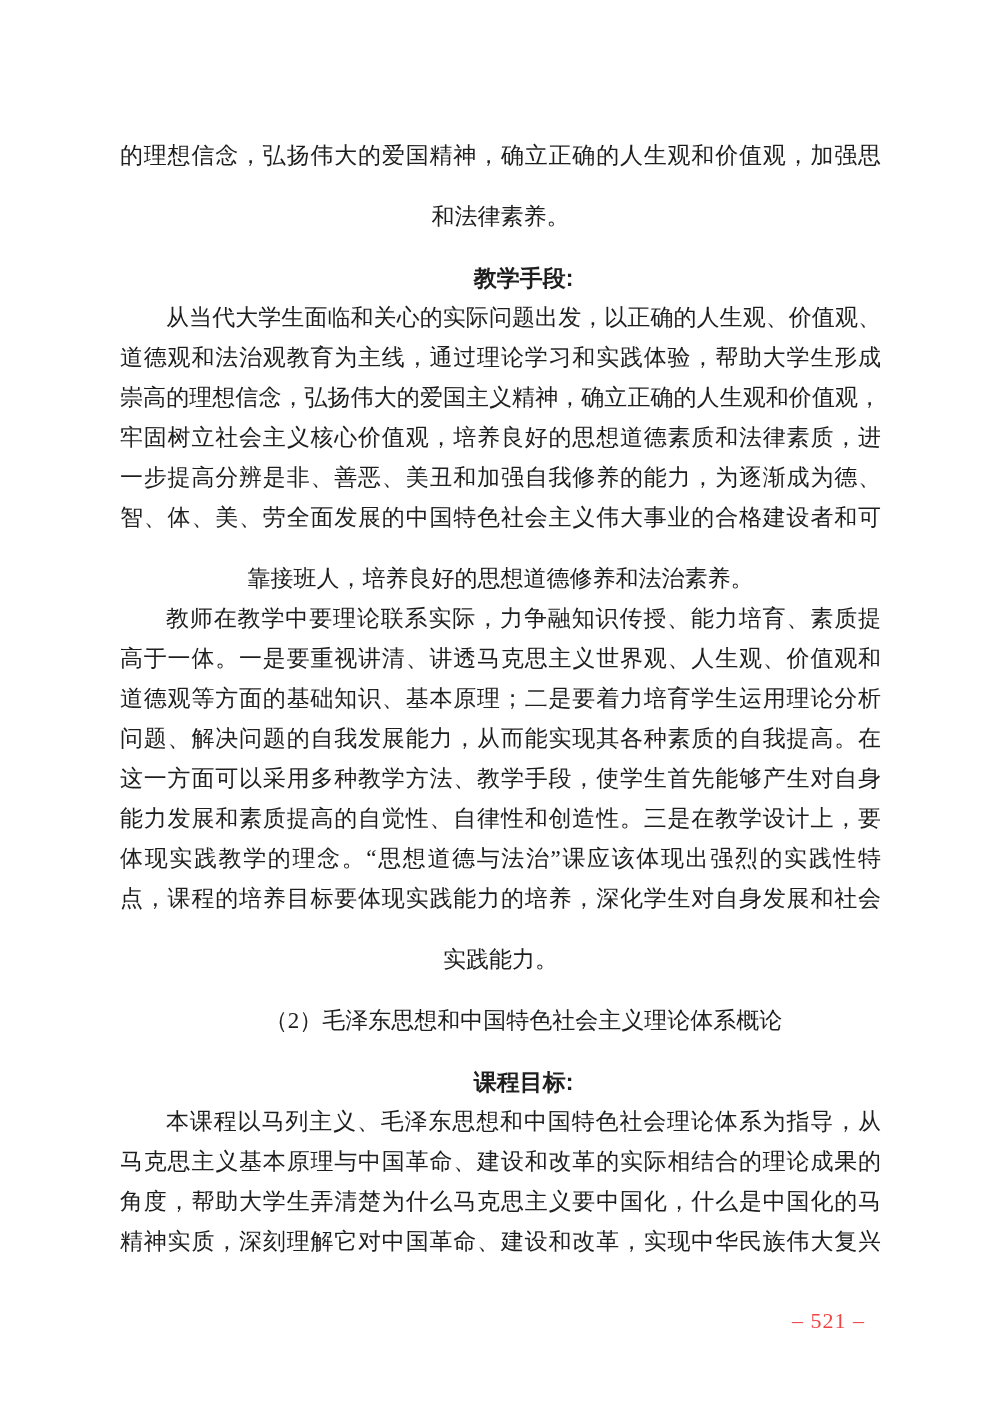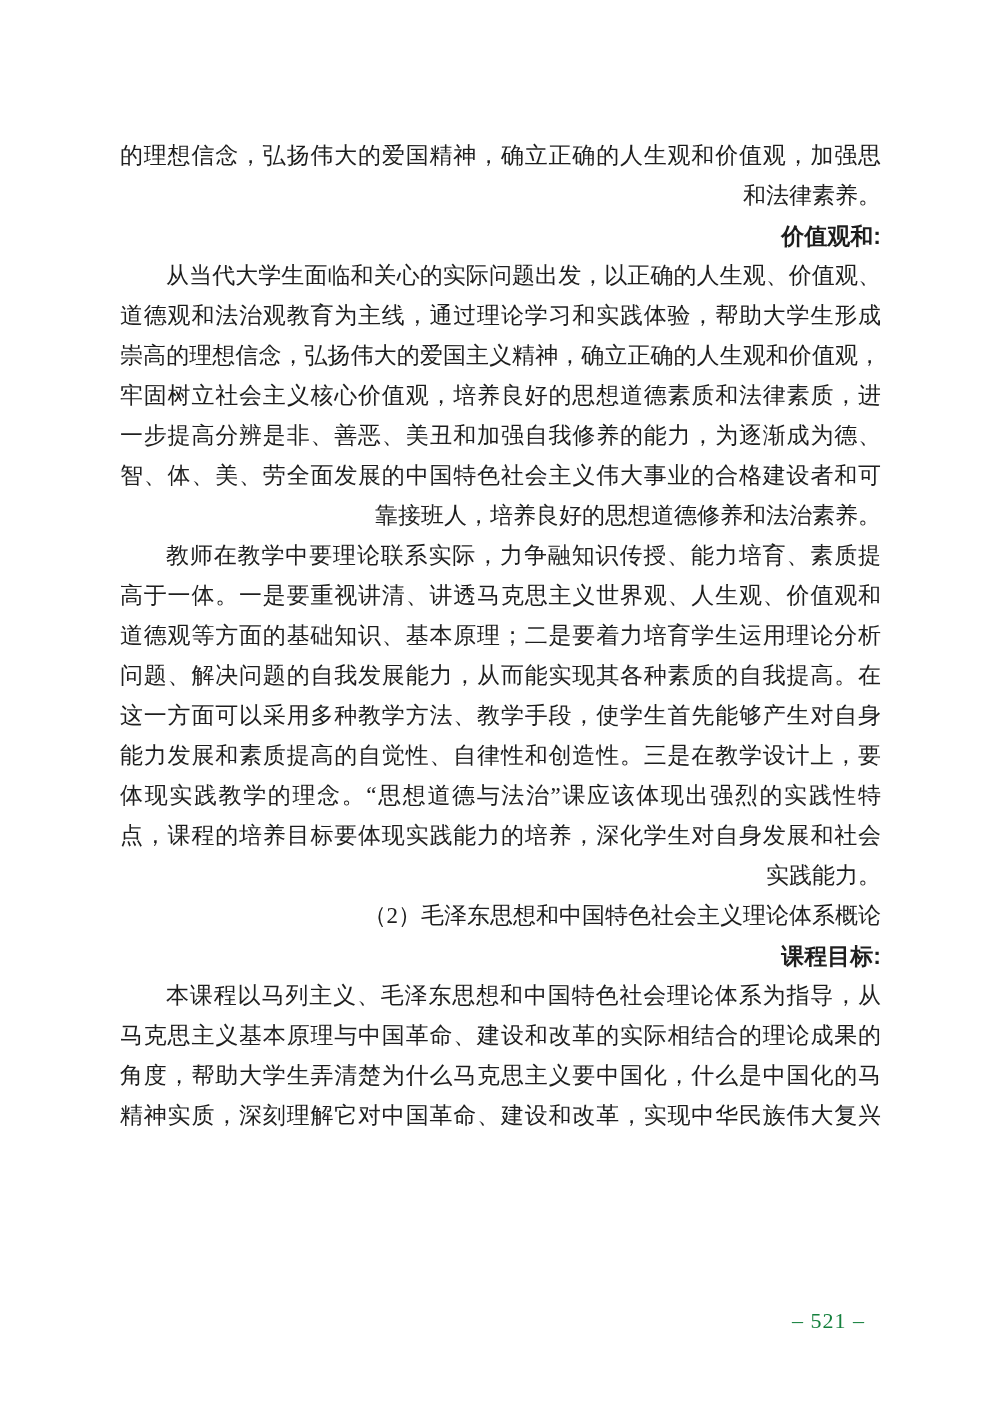"和法律素养。" .line.ll { margin-top: none -> 21px; text-align: right -> center }
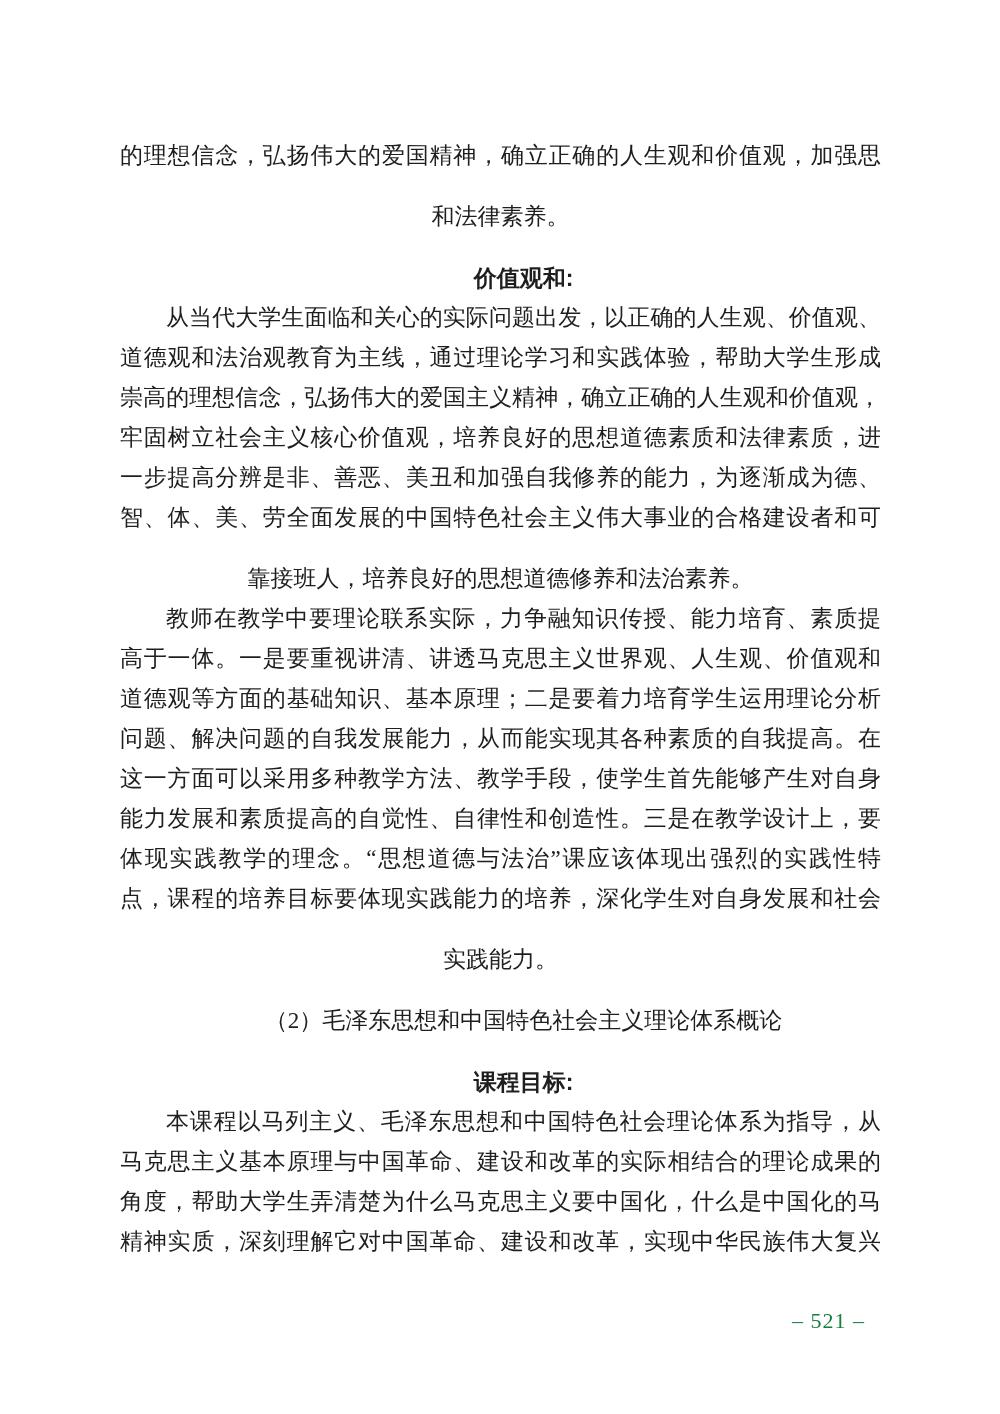"价值观和:" div.line { text: 价值观和 -> 教学手段 }
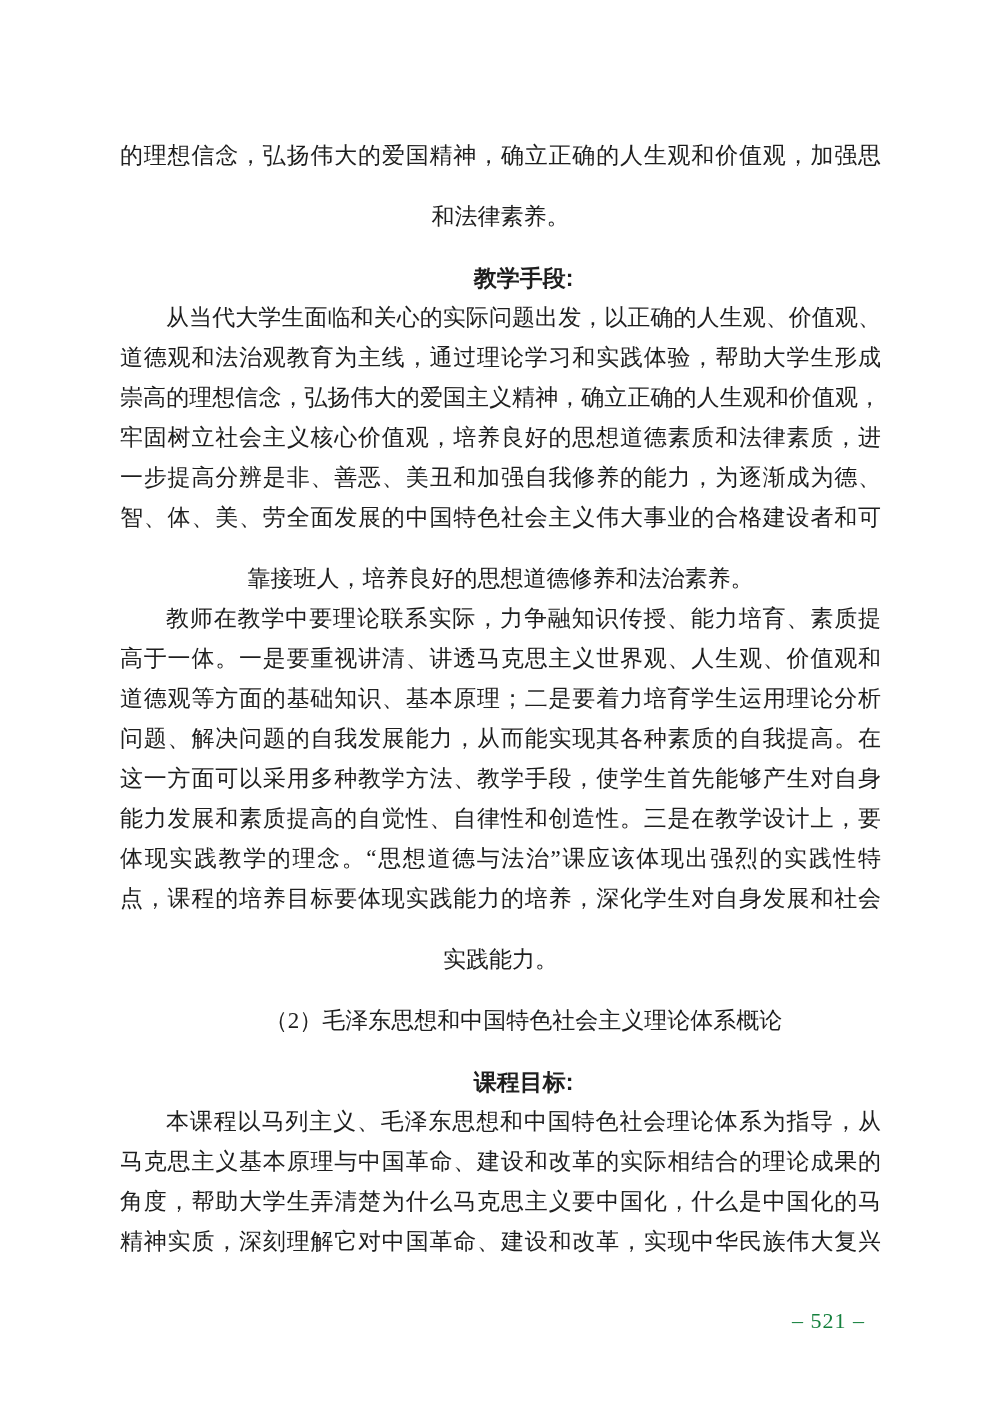"– 521 –" .page-number { color: #15803d -> #ef4444 }
